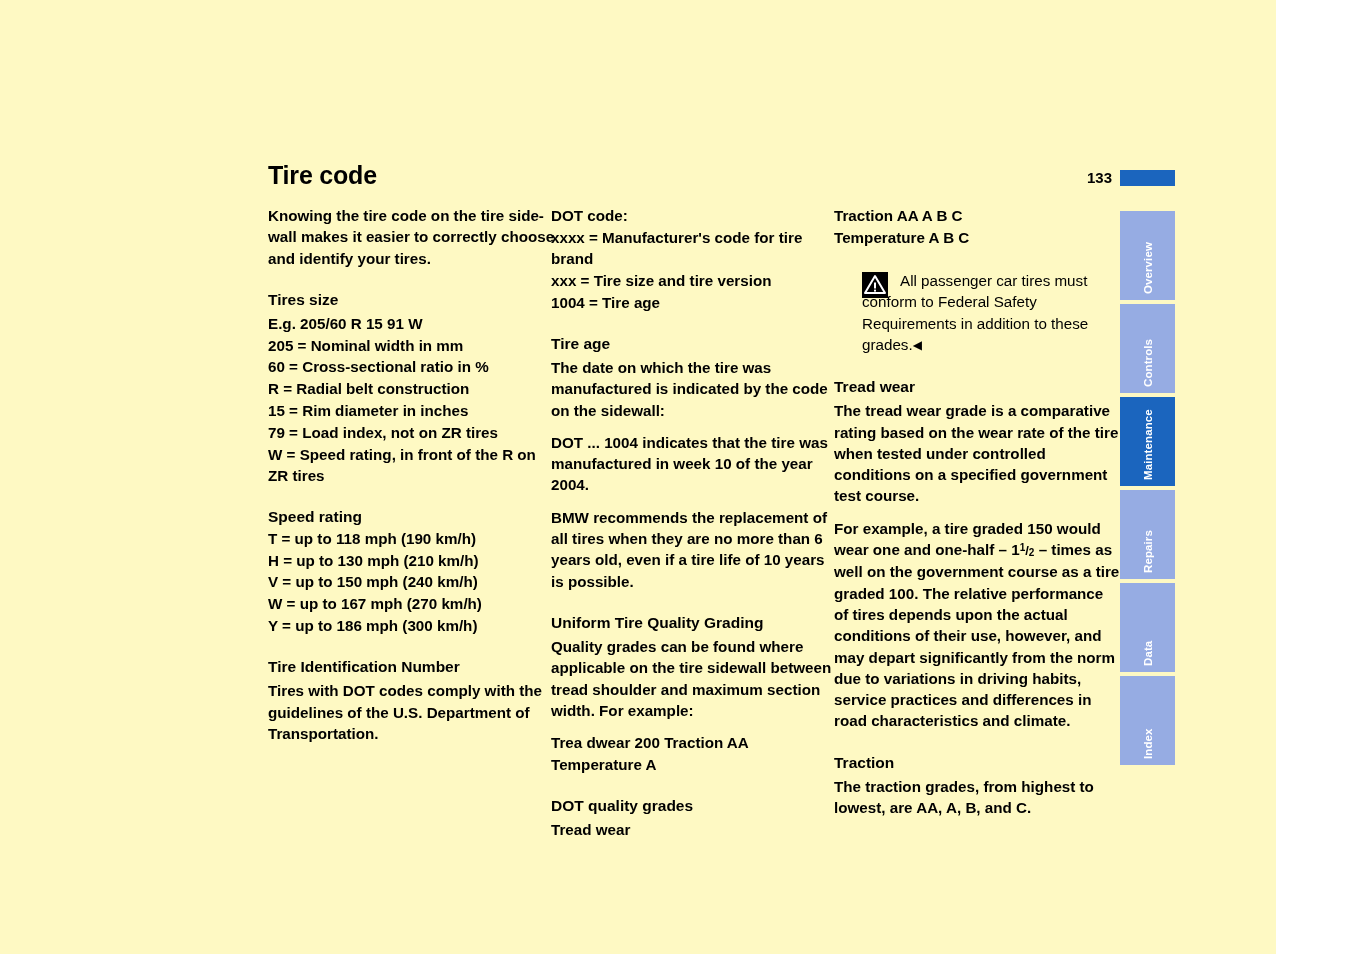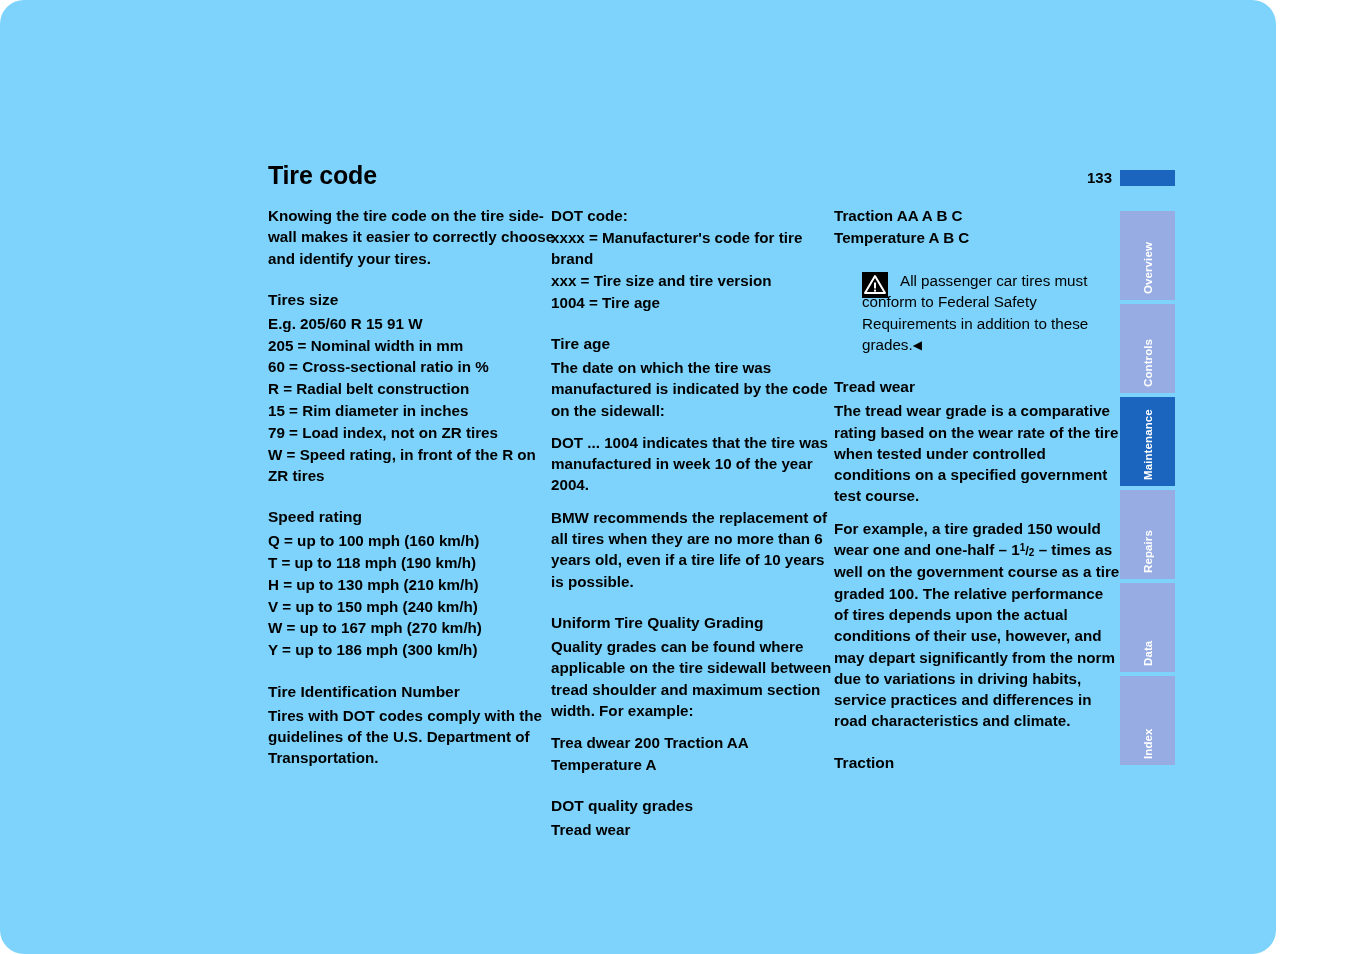"Tire code" .page { background: #7dd3fc -> #fef9c3; border-radius: 24px -> none }
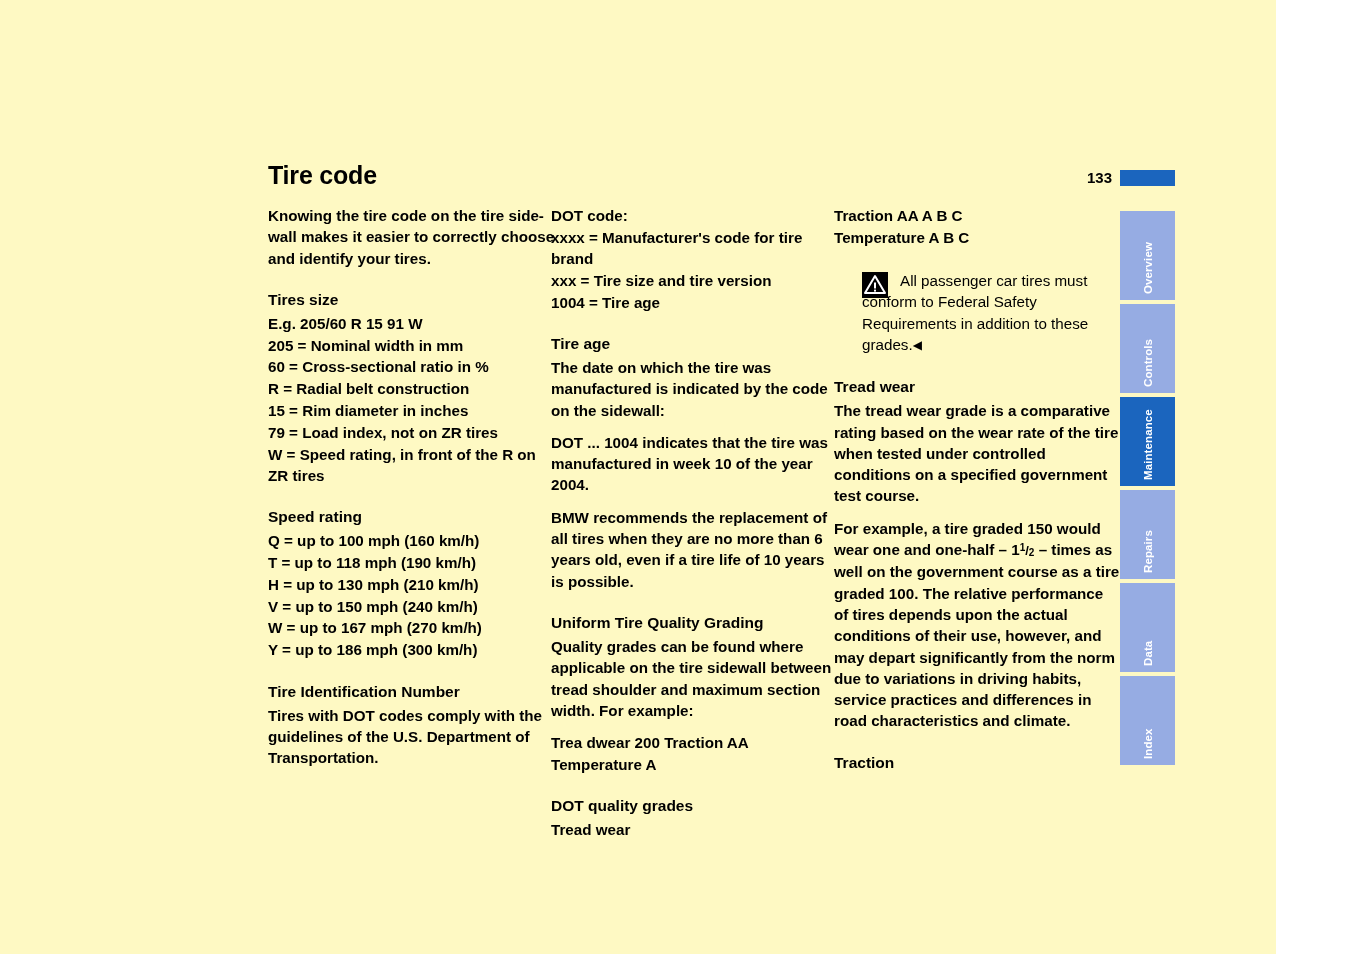"Q = up to 100" p.sp-after-head { html: <p>Q = up to 100 mph (160 km/h)</p> -> none }
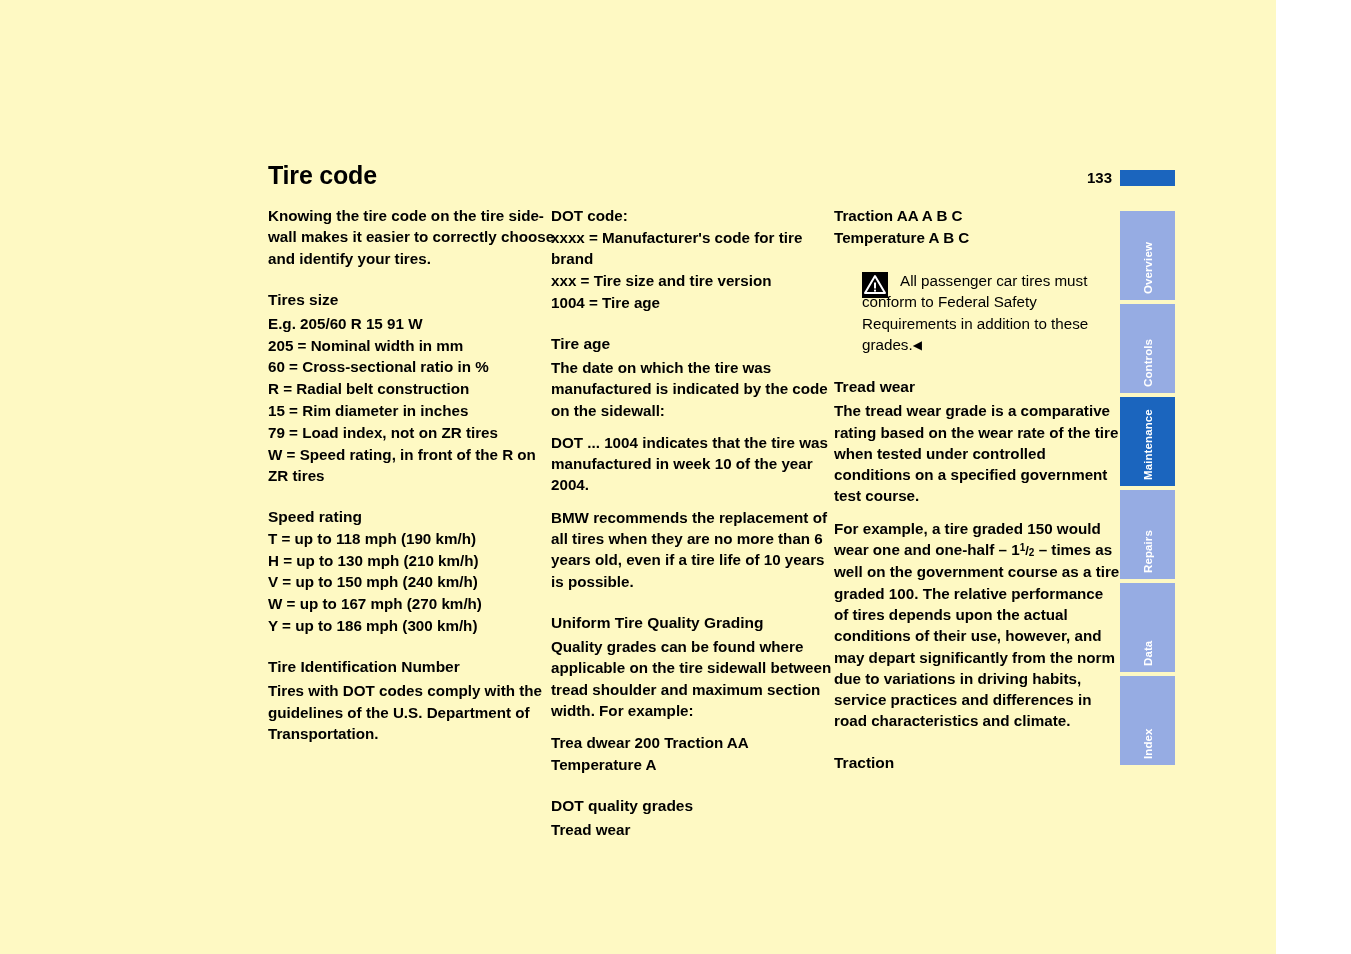"The traction grades, from highest" p.sp-after-head { html: none -> <p>The traction grades, from highest to lowest, are AA, A, B, and C.</p> }
